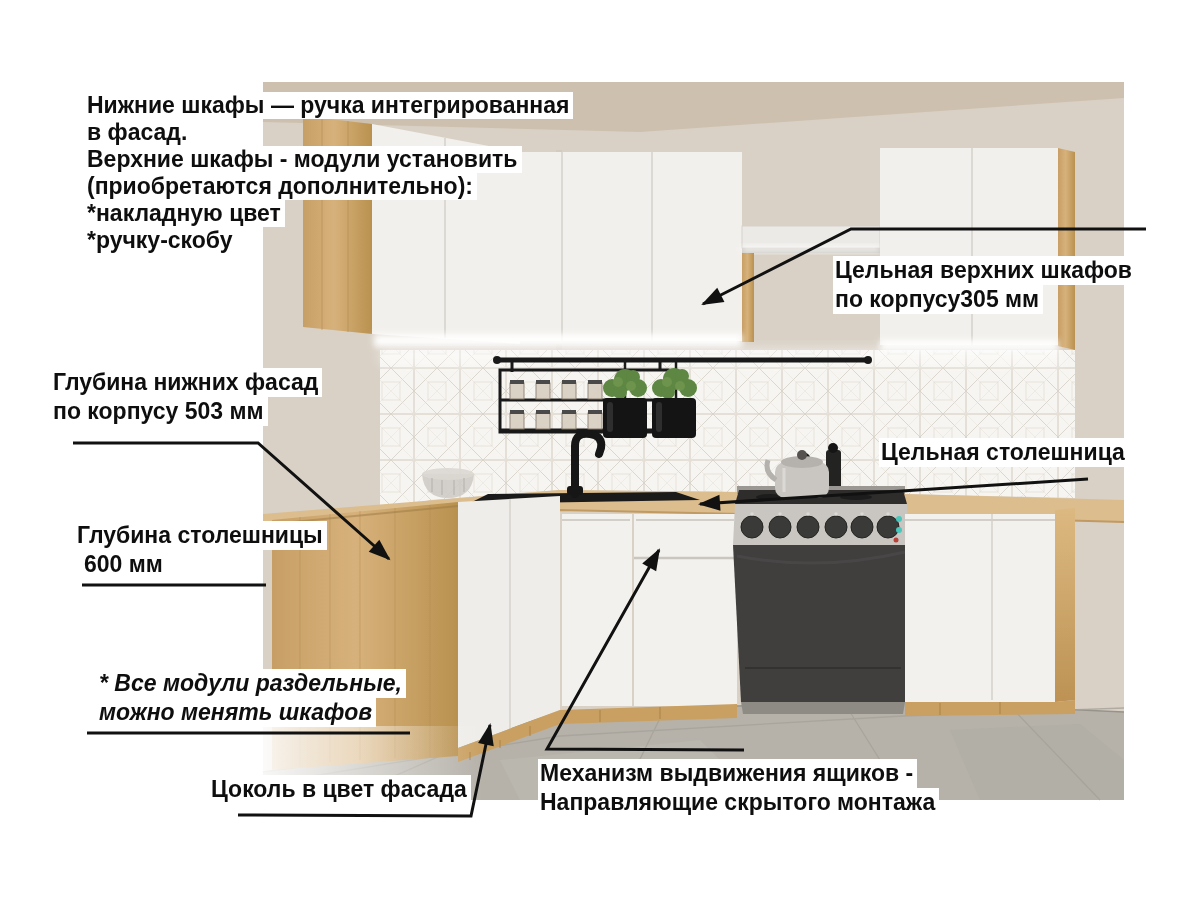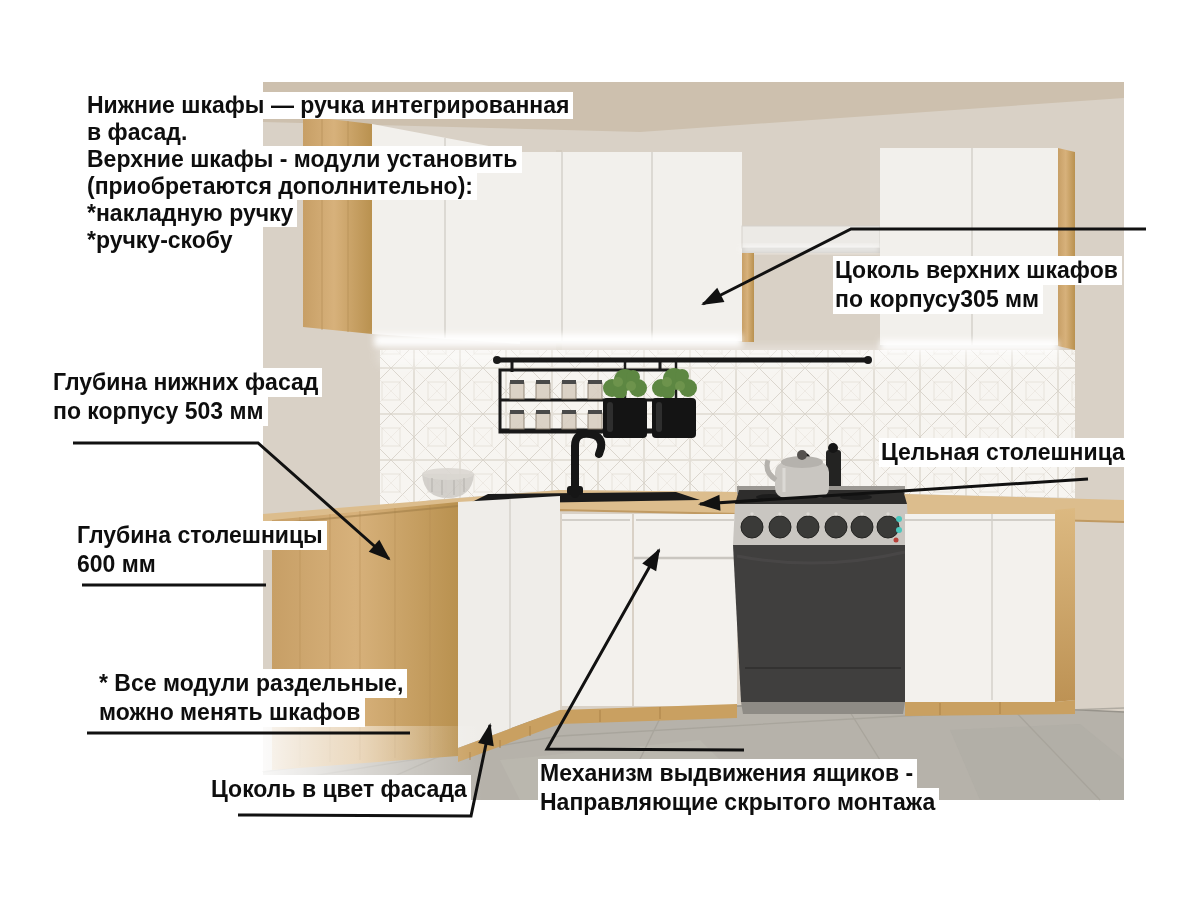"*накладную ручку" span.hl { text: ручку -> цвет }
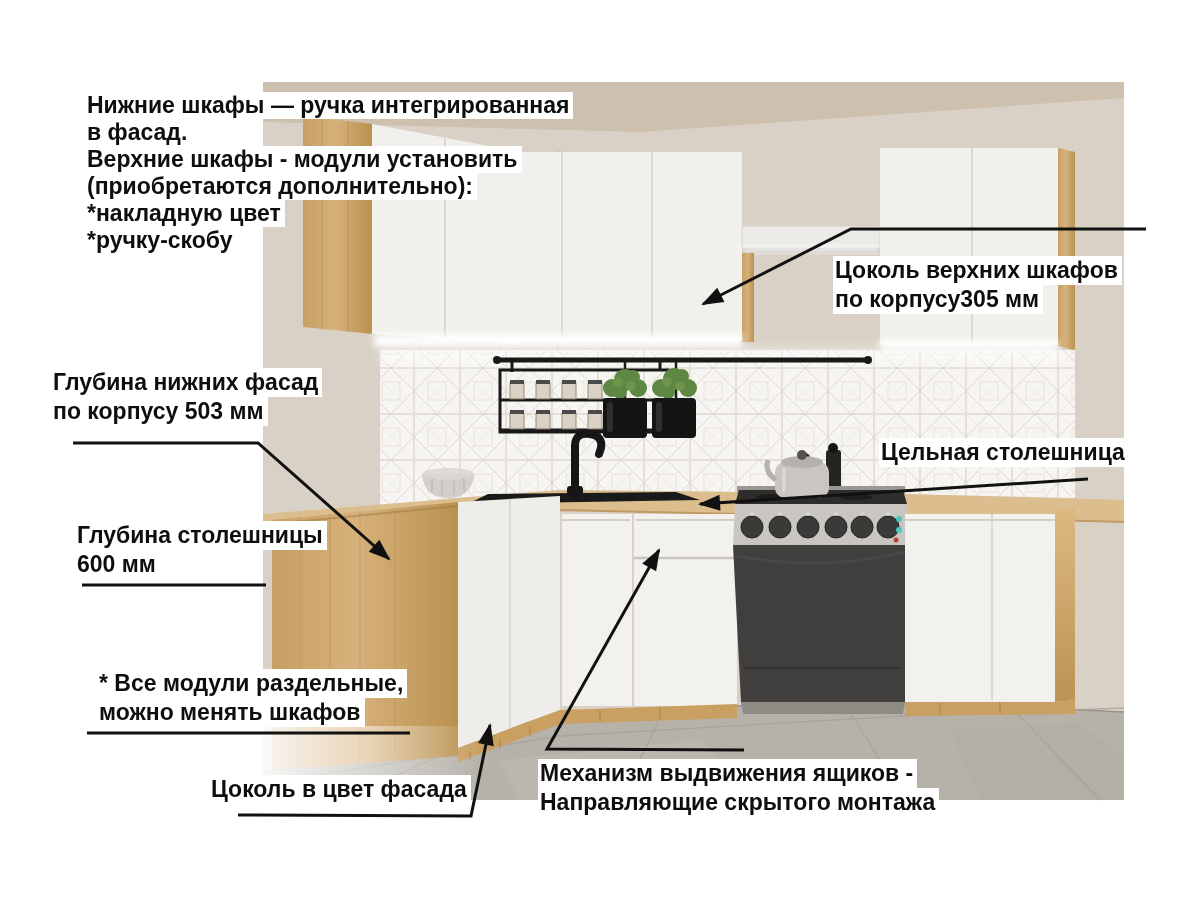"Цоколь верхних шкафов" span.hl { text: Цоколь -> Цельная }
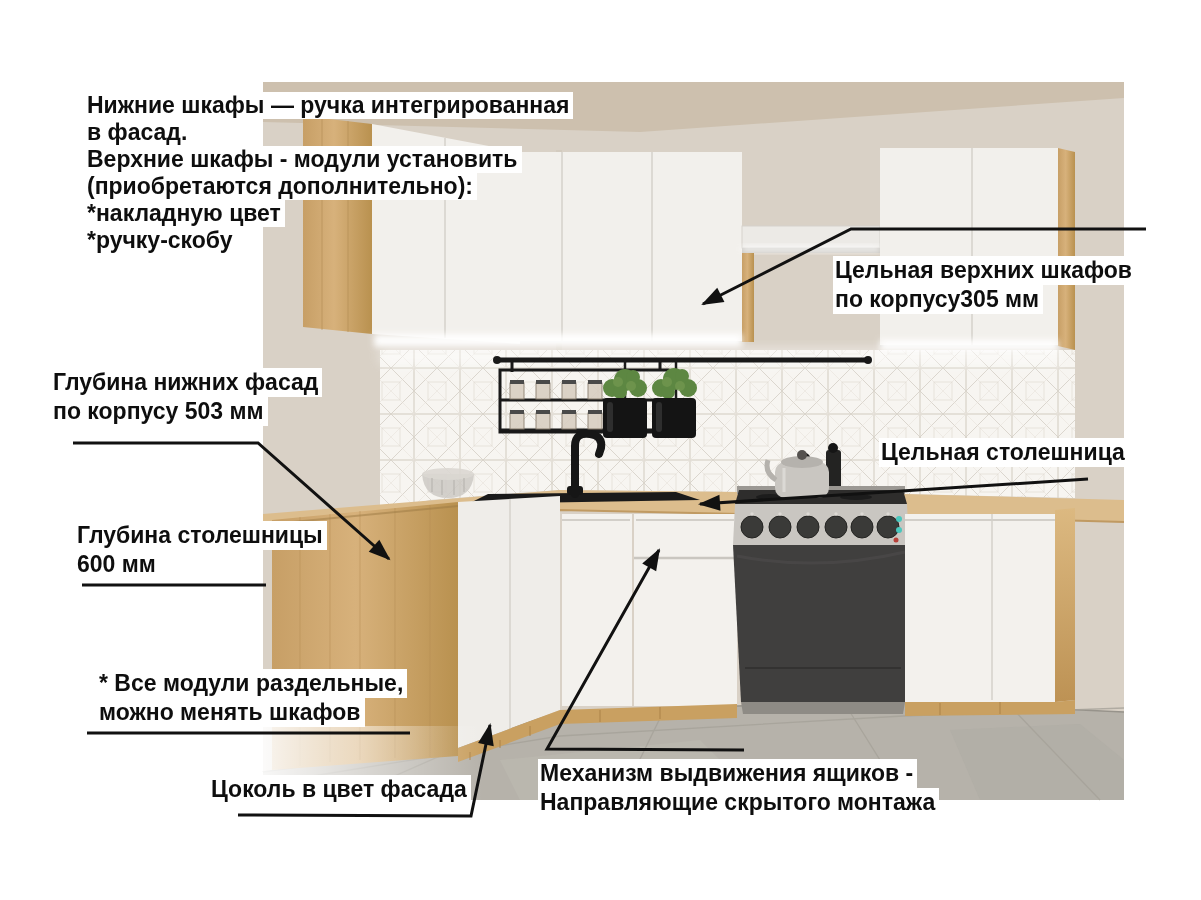"600 мм" .ml { margin-left: none -> 7px }
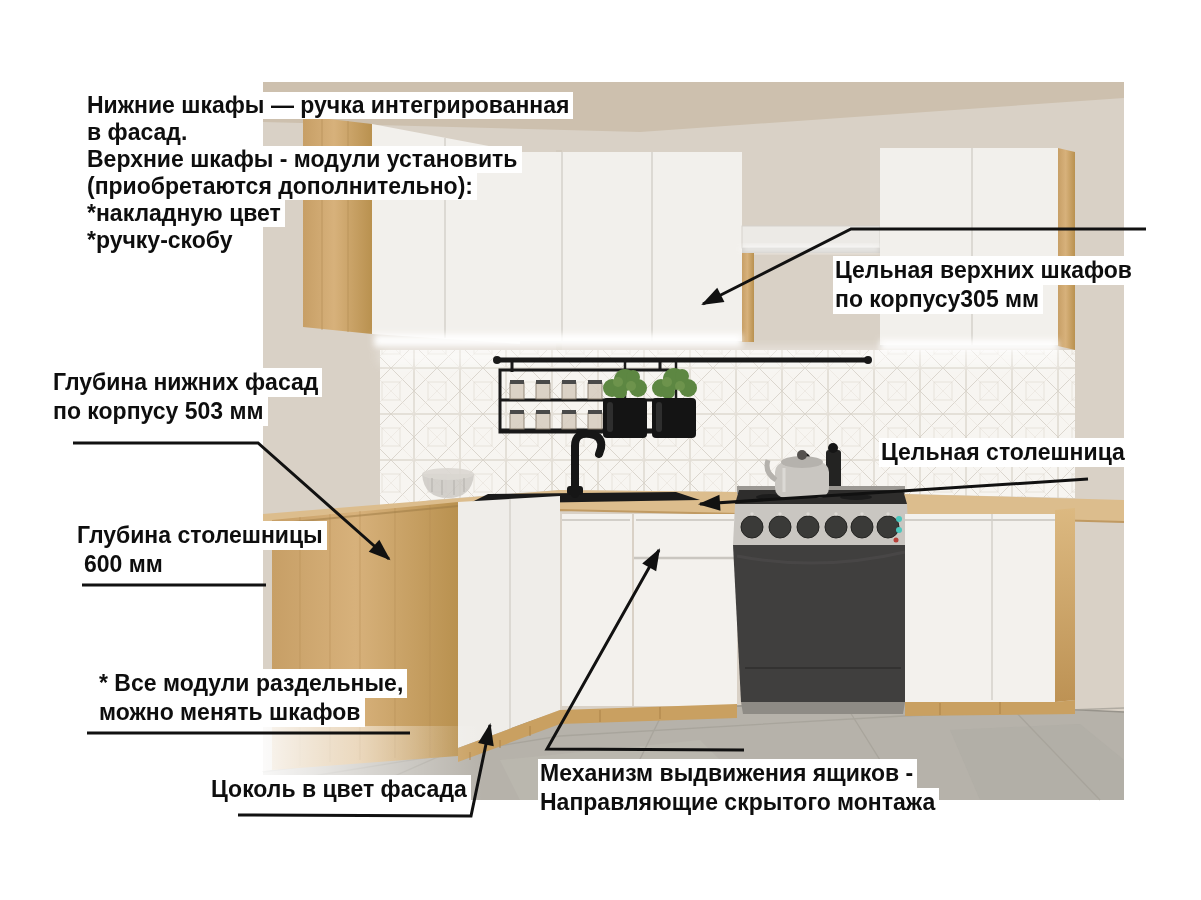"* Все модули раздельные," .label.note { font-style: none -> italic }
